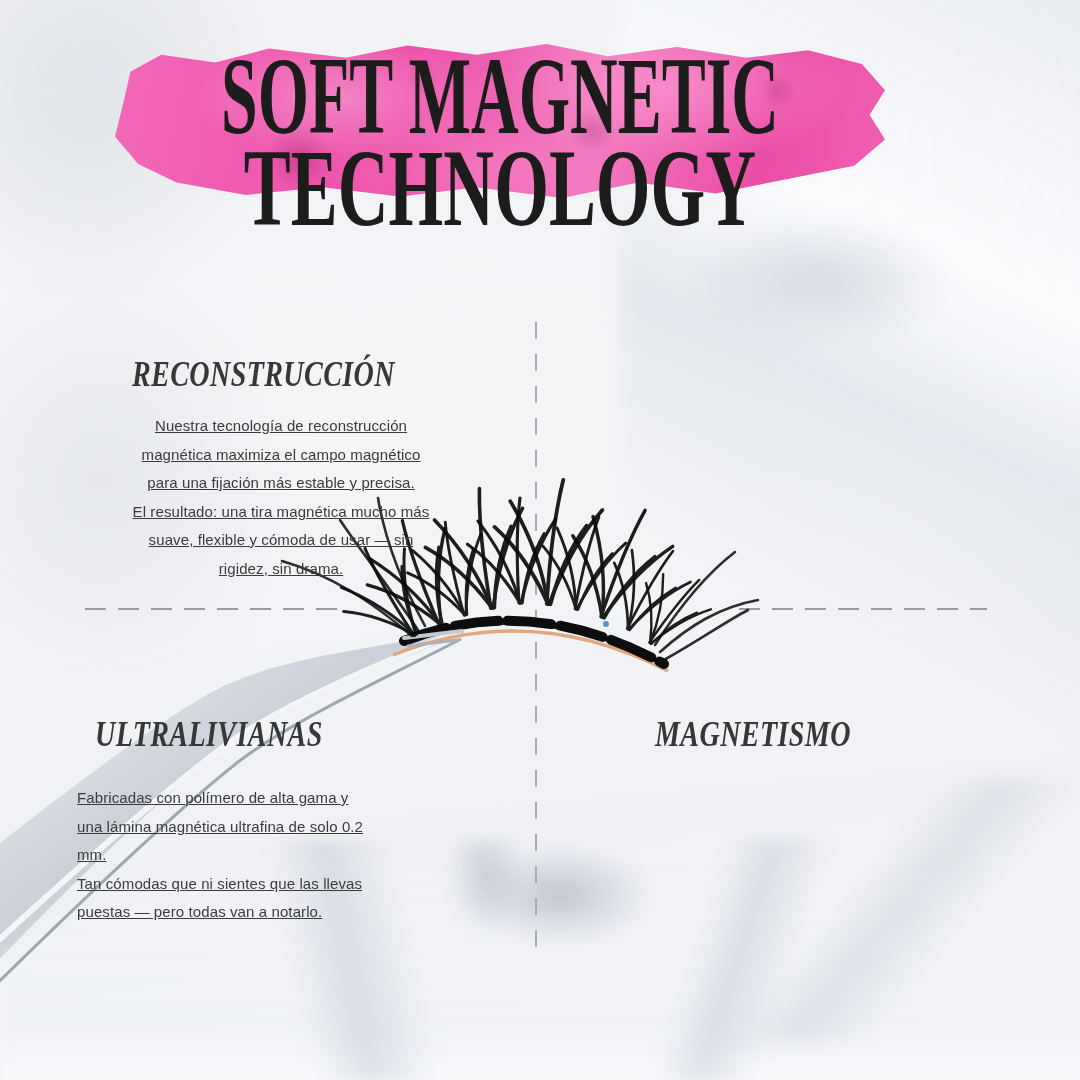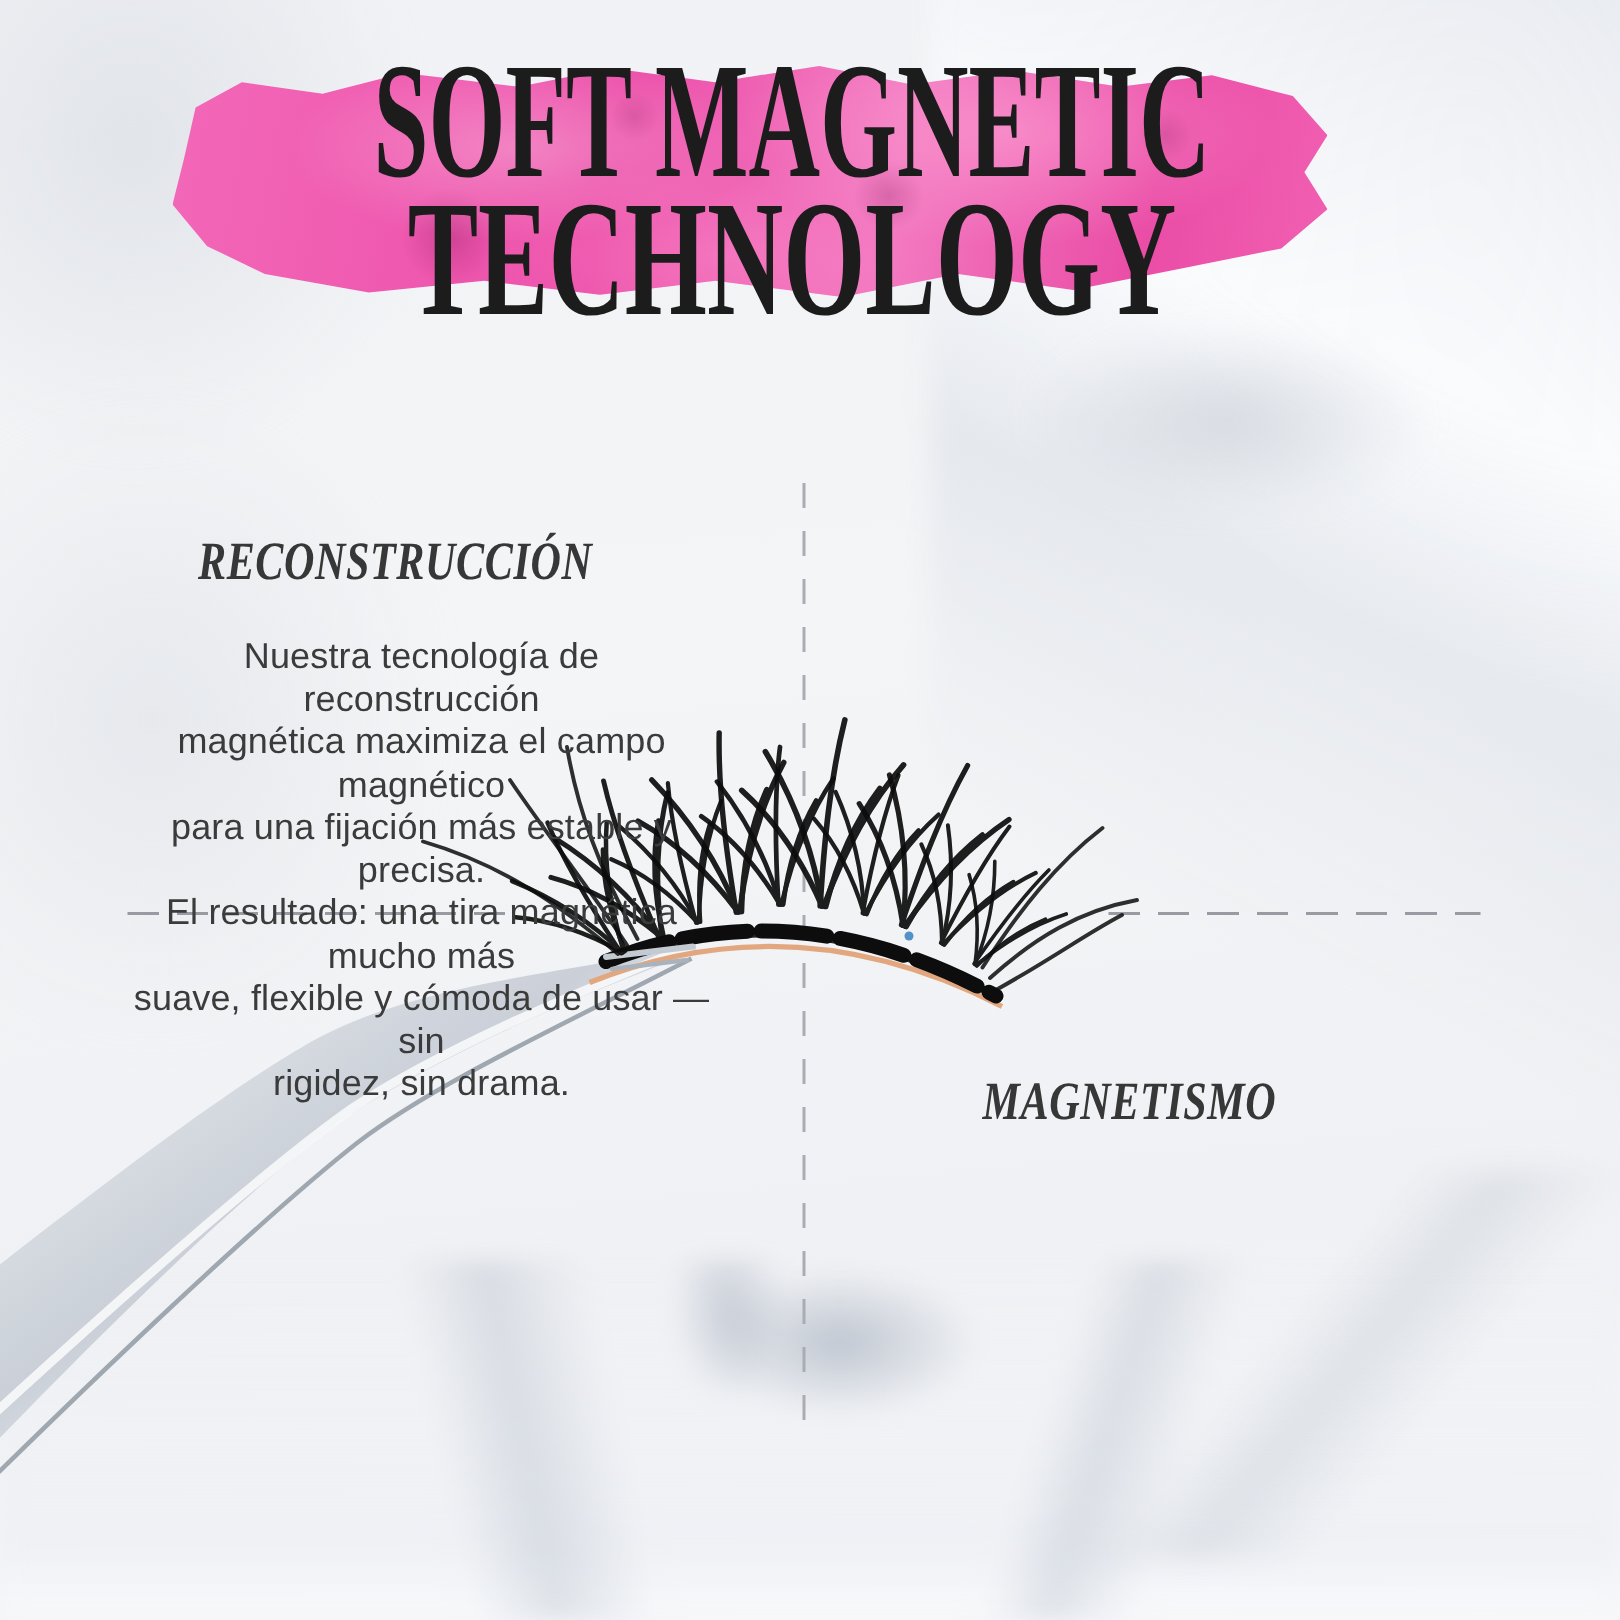"SOFT MAGNETIC" .title { padding-left: 28px -> none; top: 34px -> 50px }
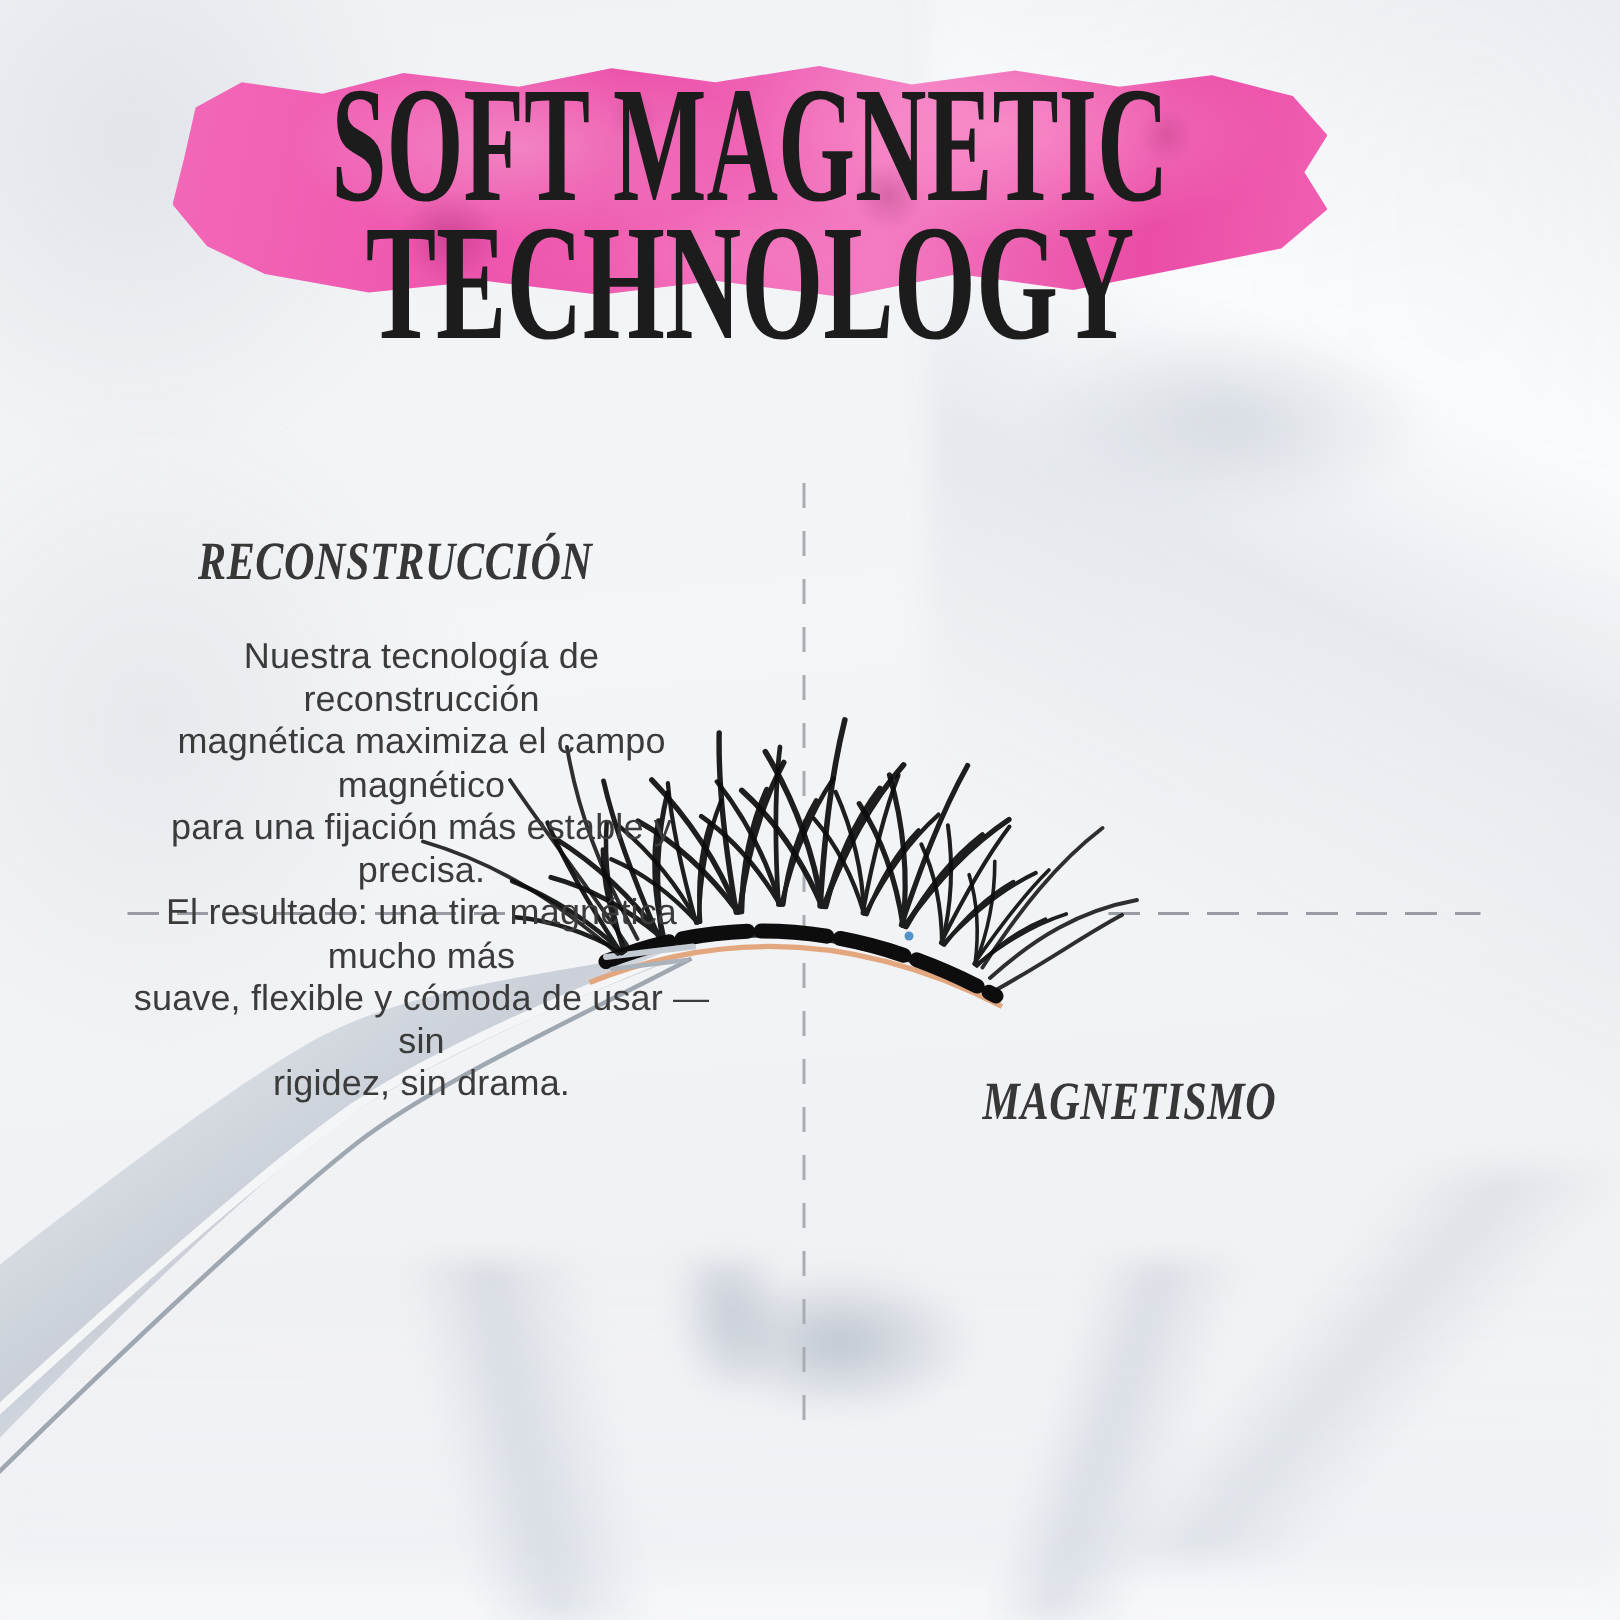"Nuestra tecnología de reconstrucción" .sec p { font-size: 24px -> 15px; margin: 12px -> 0; text-decoration: none -> underline }
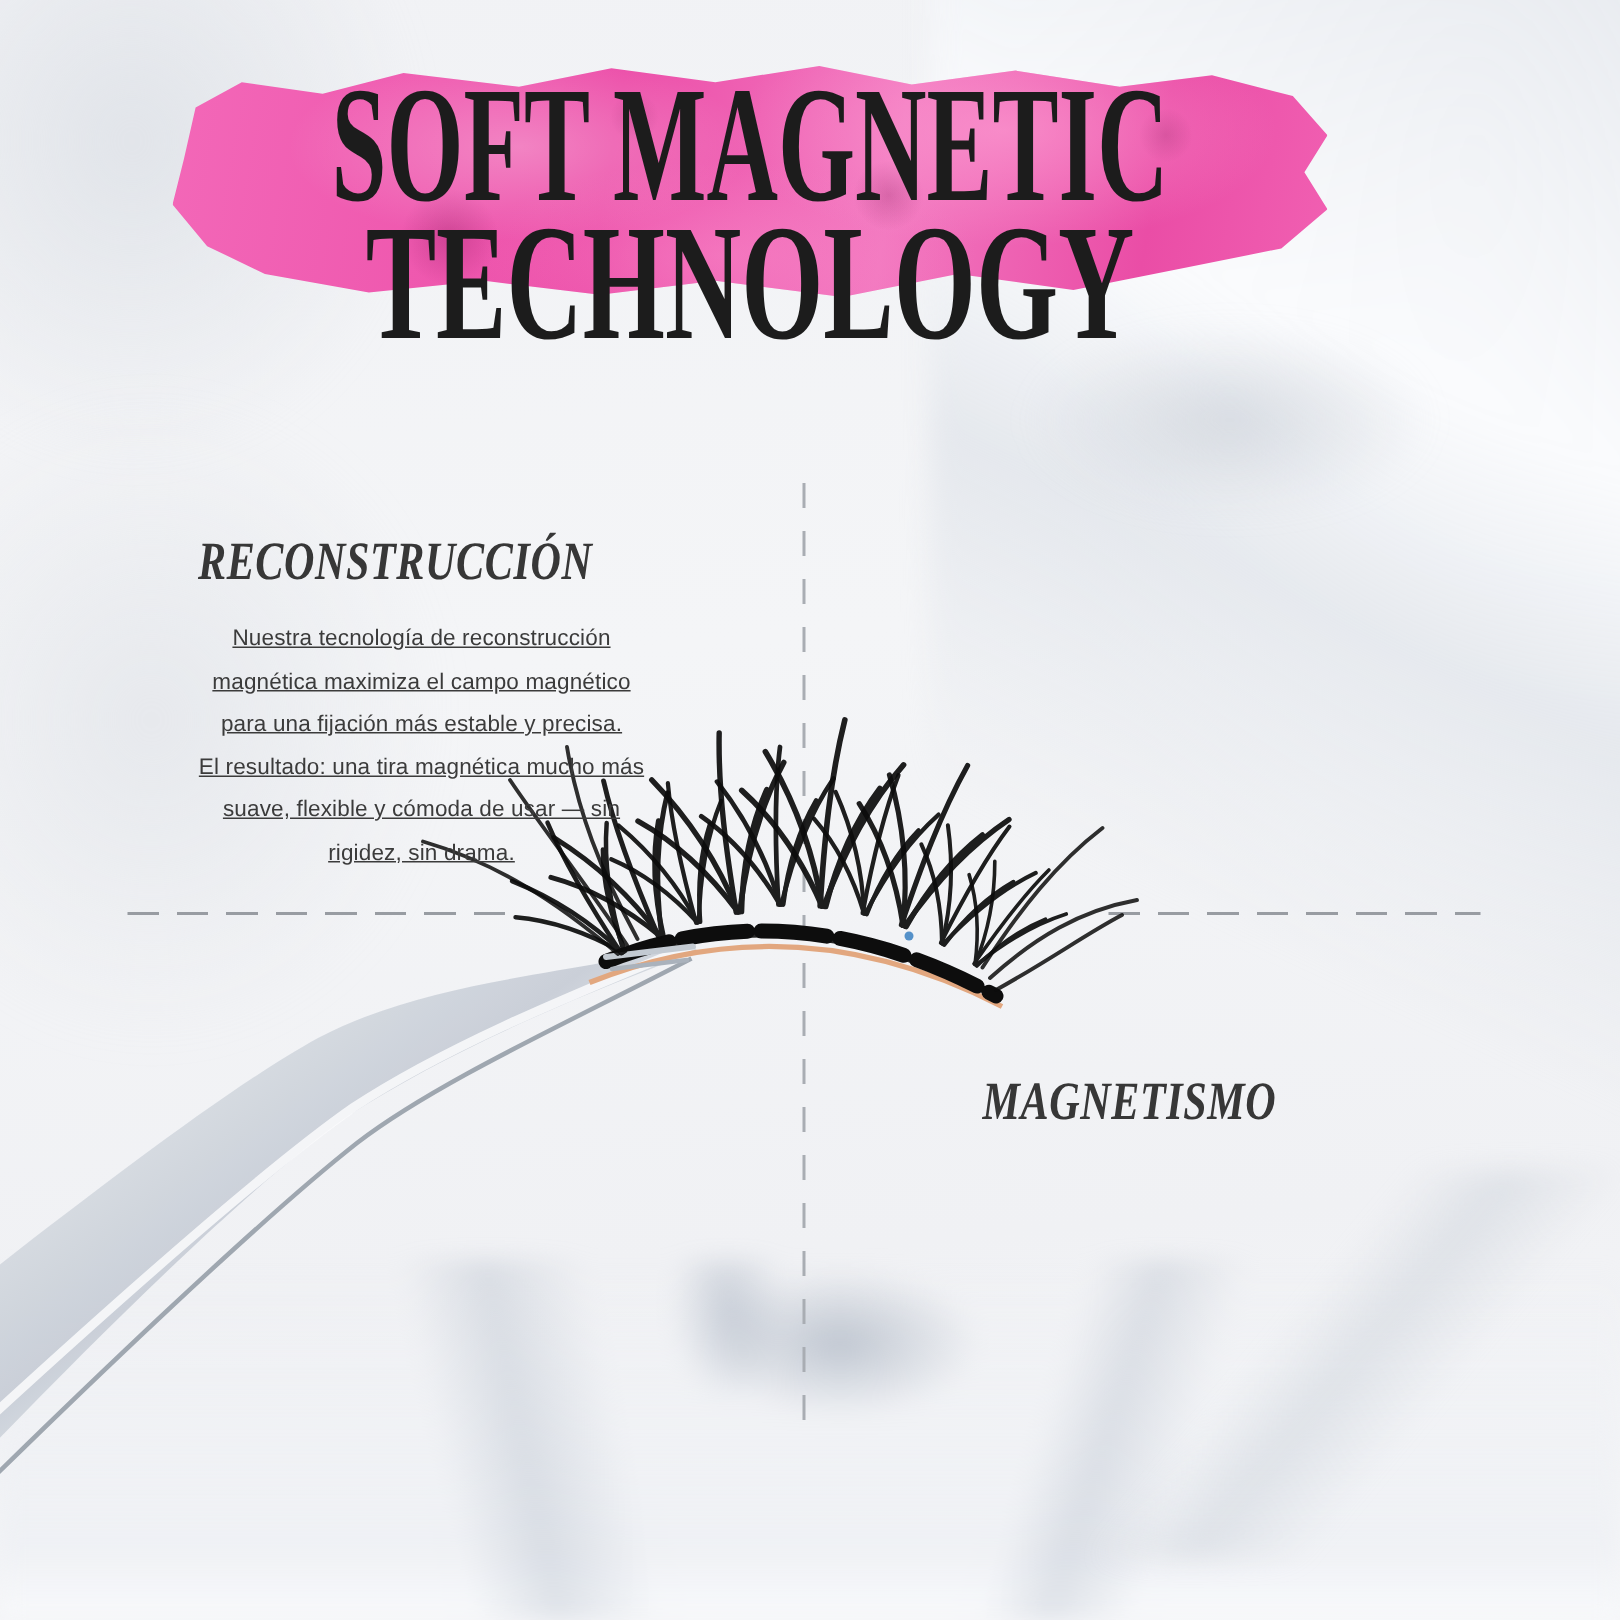"ULTRALIVIANAS" section.sec { html: none -> <section> <h2>ULTRALIVIANAS</h2> <p>Fabricadas con polímero de alta gama y una lámina magnética ultrafina de solo 0.2 mm. Tan cómodas que ni sientes que las llevas puestas — pero todas van a notarlo.</p> </section> }
